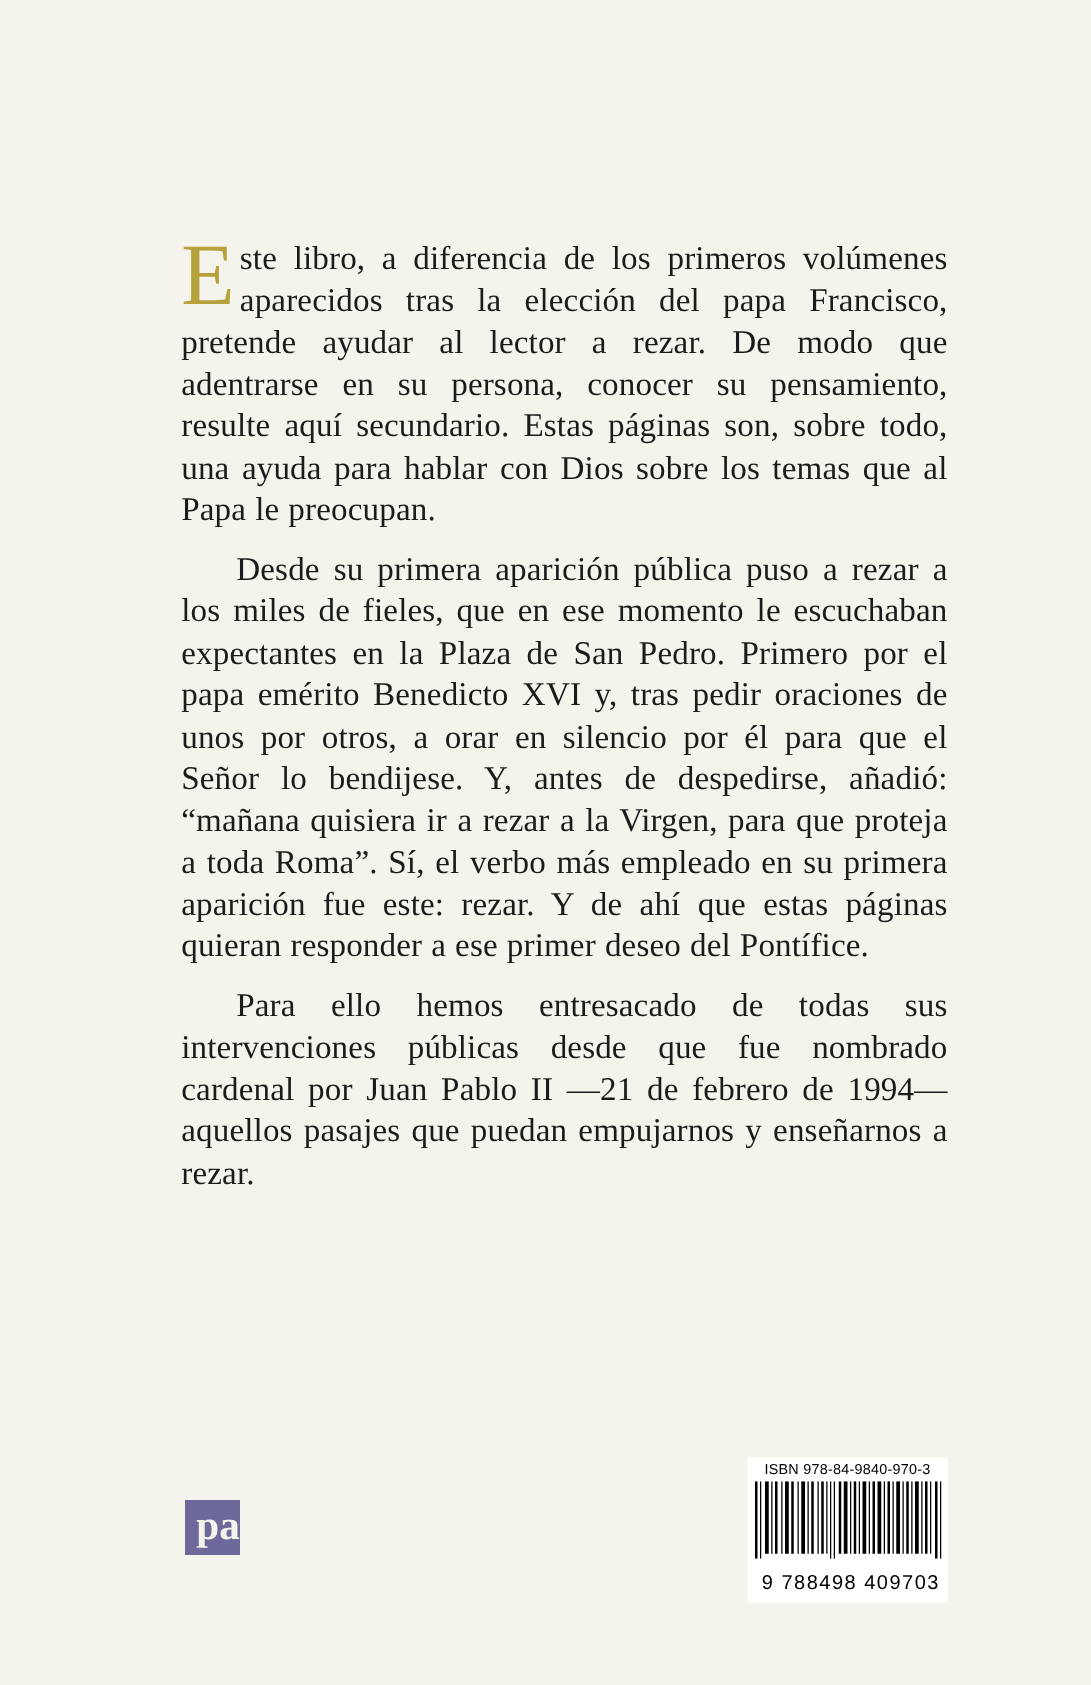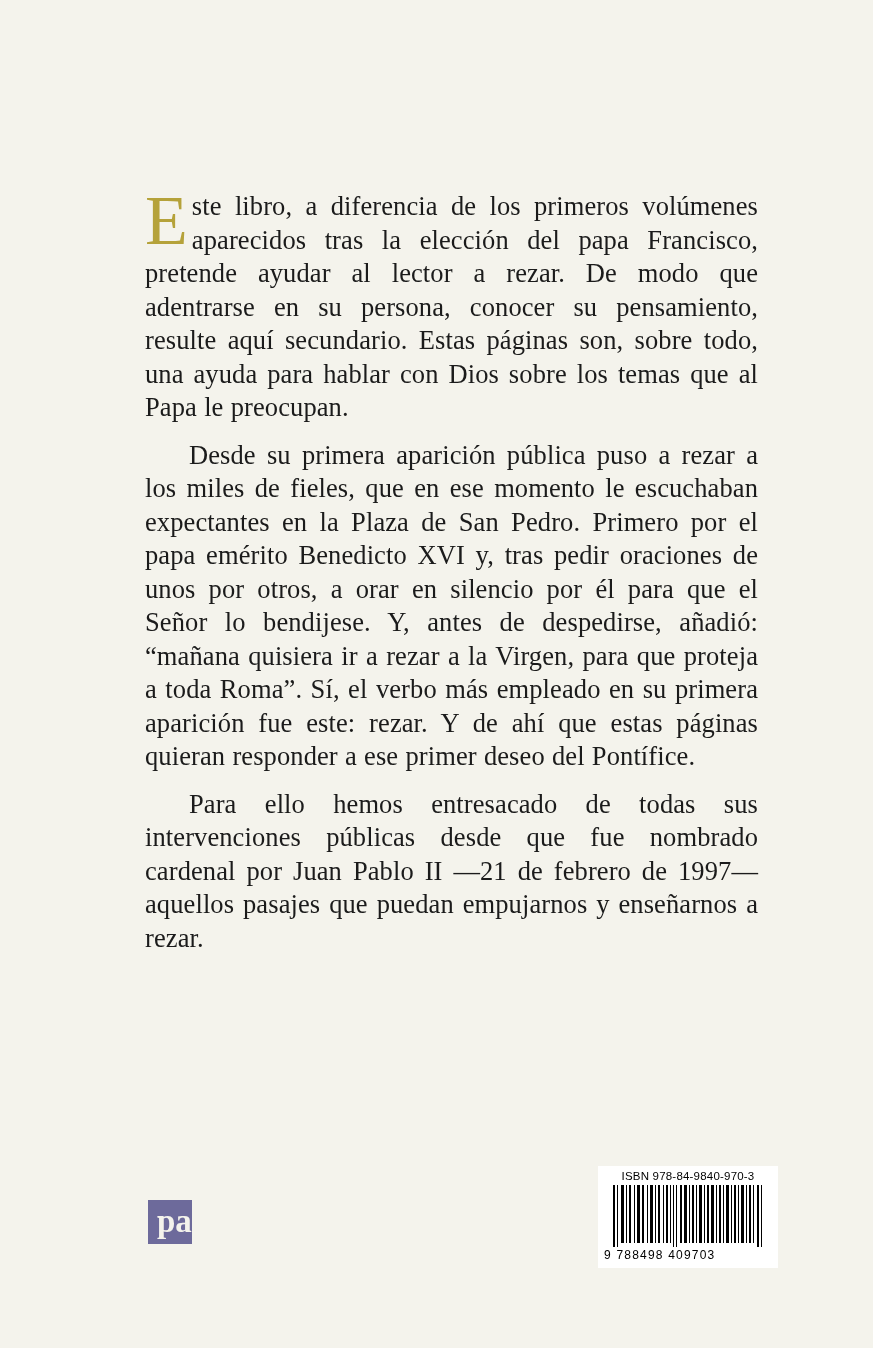"Para ello hemos entresacado de" p.para { text: 1997 -> 1994 }
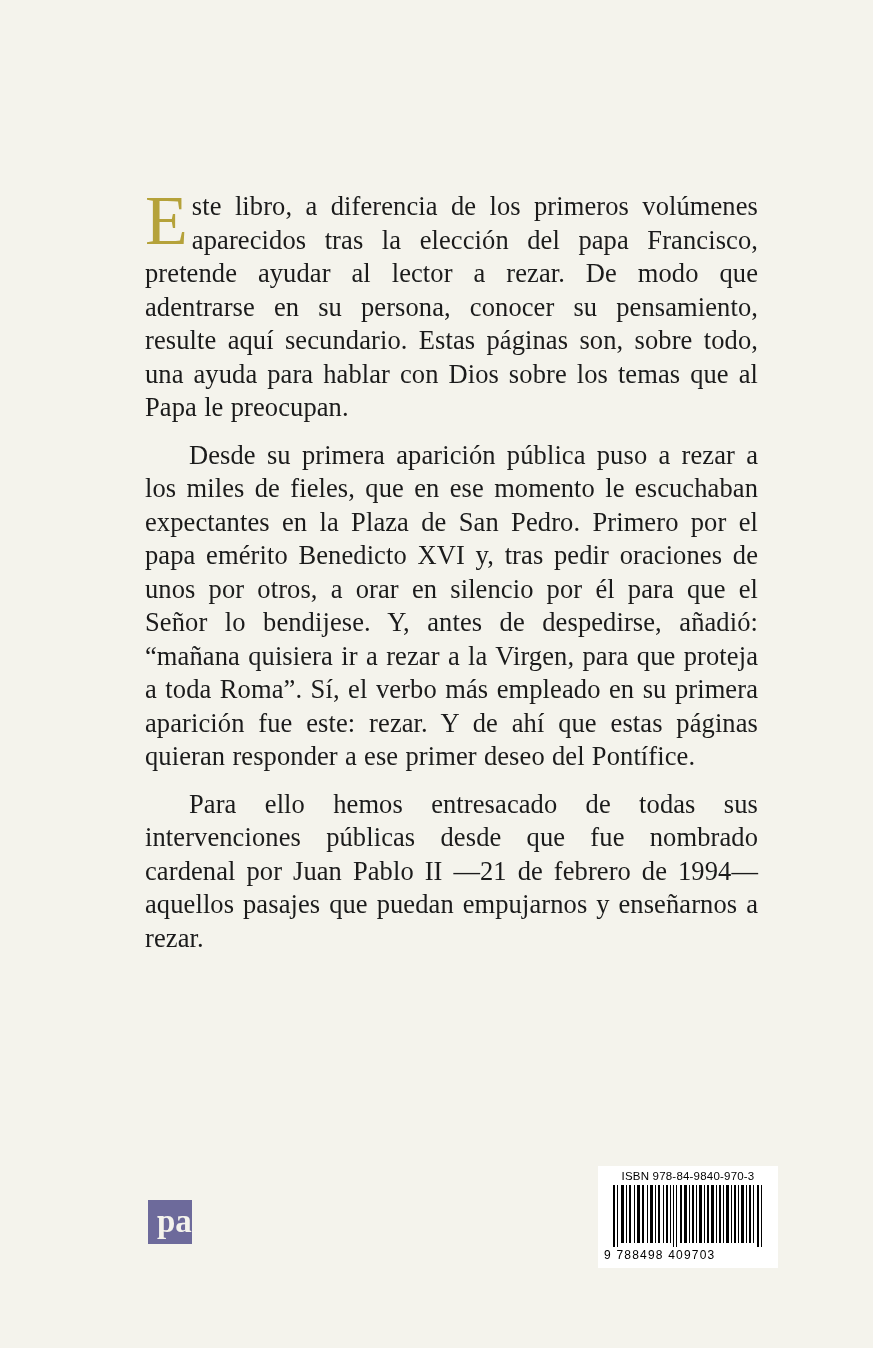"ISBN 978-84-9840-970-3" .isbn-block { width: 180px -> 160px }
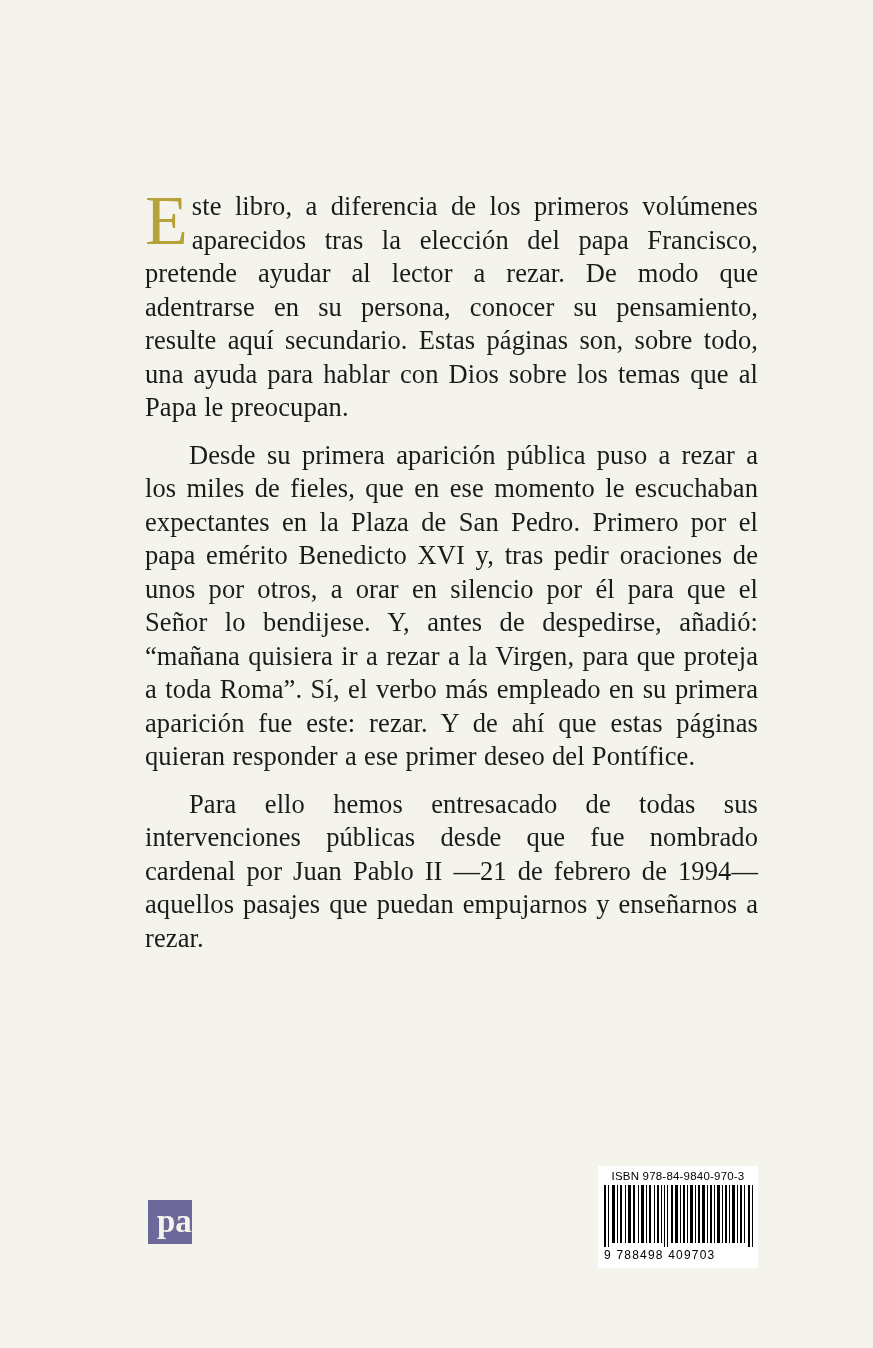"9 788498 409703" .barcode-digits { font-size: 12px -> 16px; margin-top: 1px -> 11px; text-align: left -> right }
